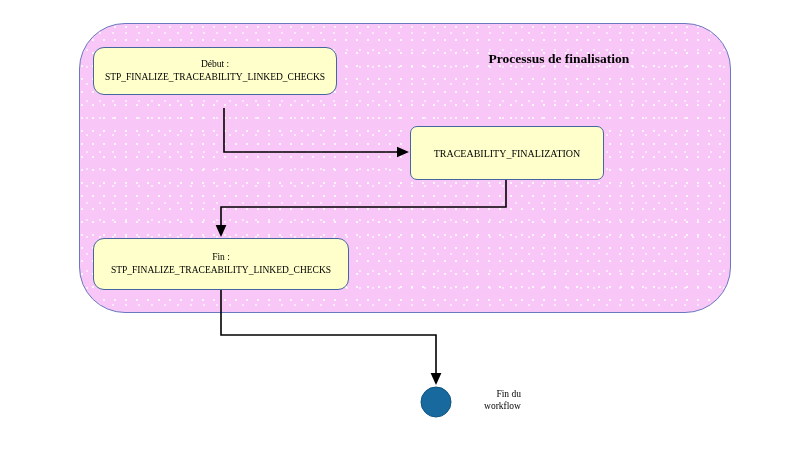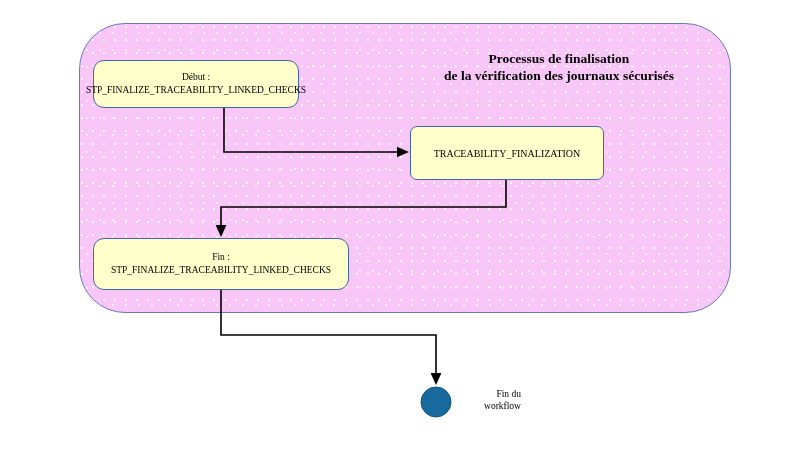"Début :" .node-start { top: 60px -> 47px; width: 206px -> 244px }
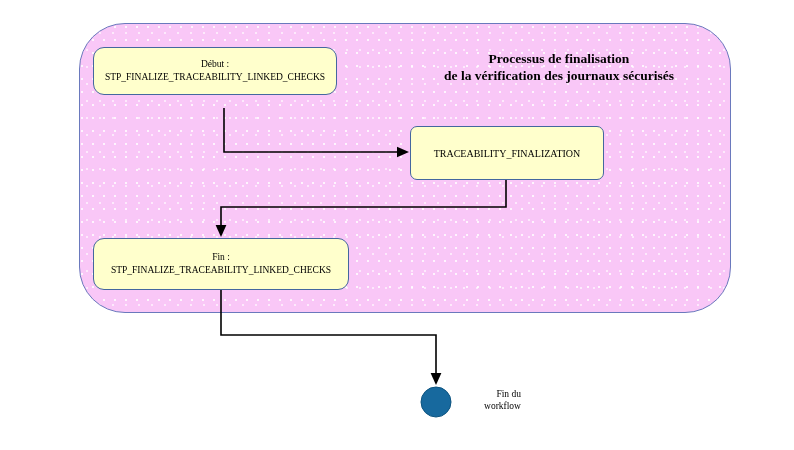"de la vérification des journaux" div { html: <div>de la vérification des journaux sécurisés</div> -> none }
